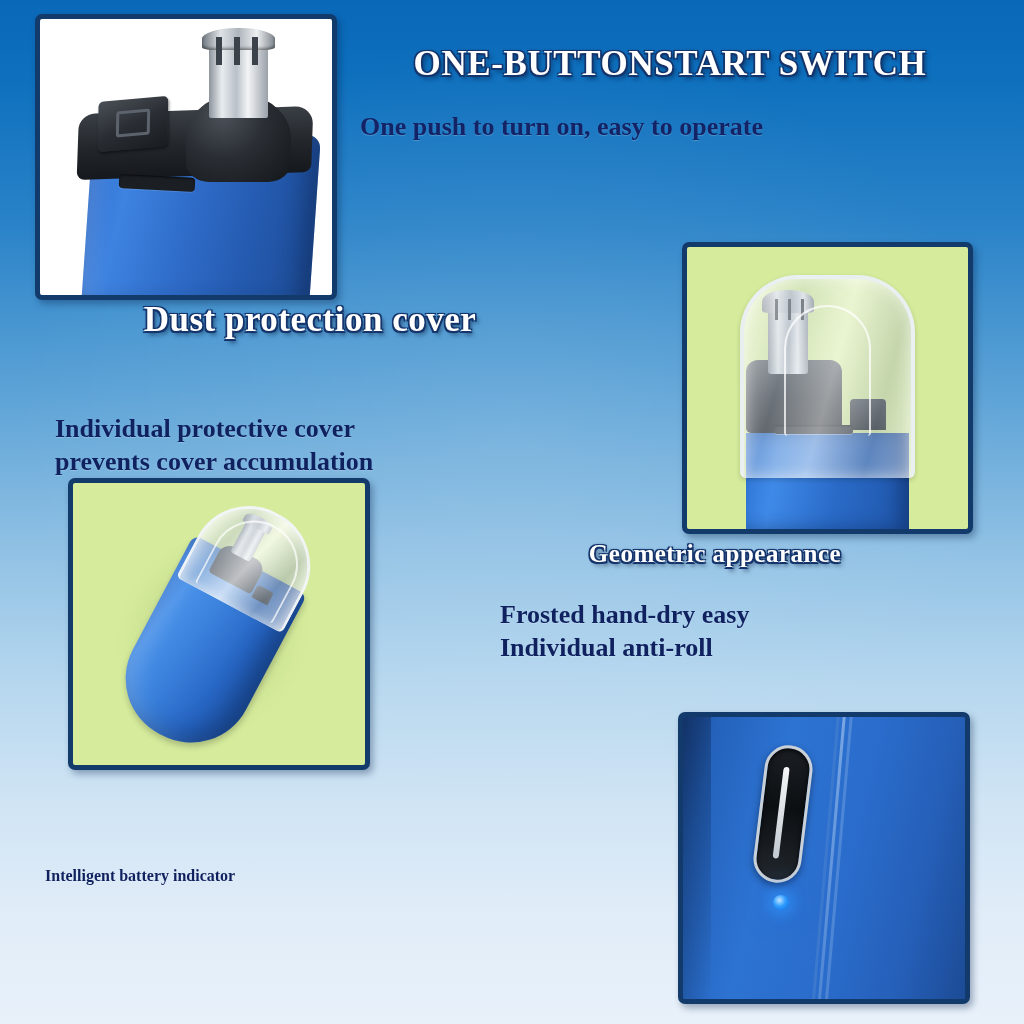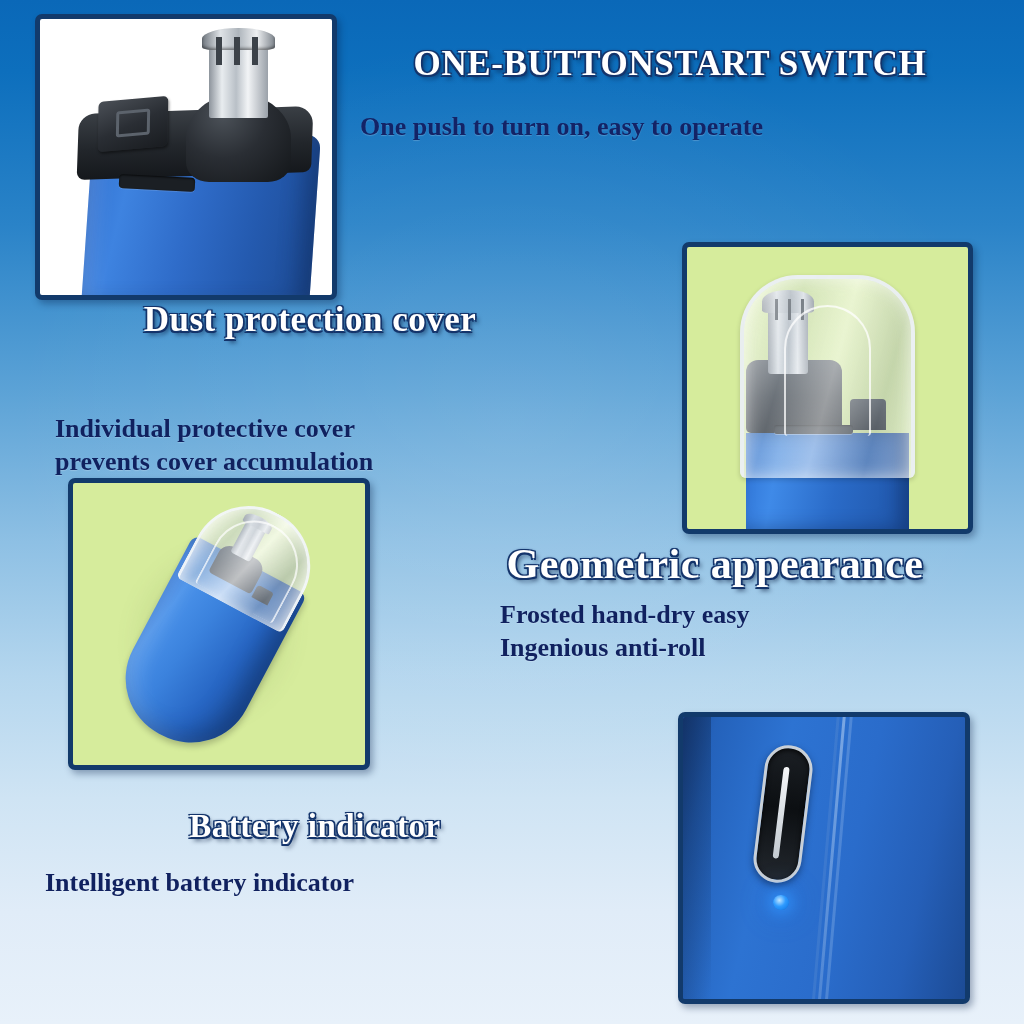"Geometric appearance" #geo-head { font-size: 42px -> 25px }
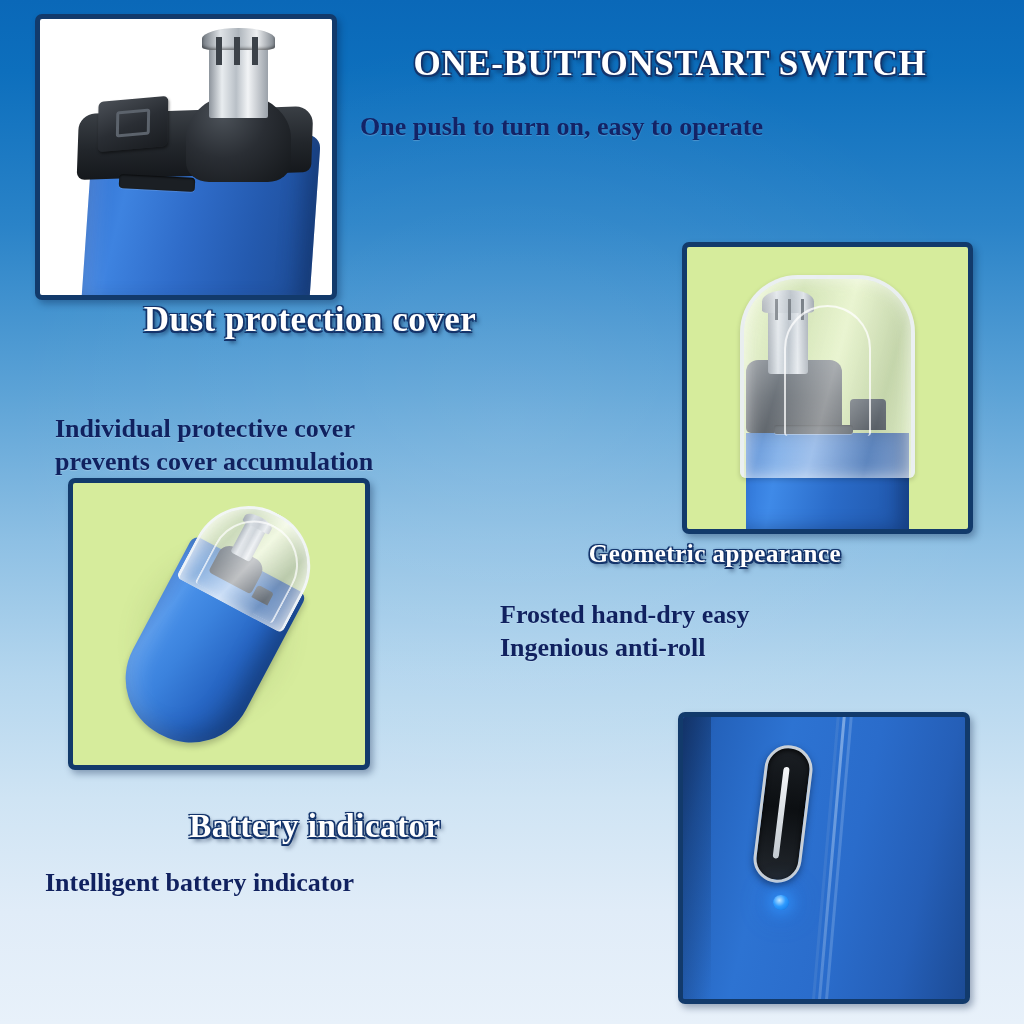"Ingenious anti-roll" div { text: Ingenious -> Individual }
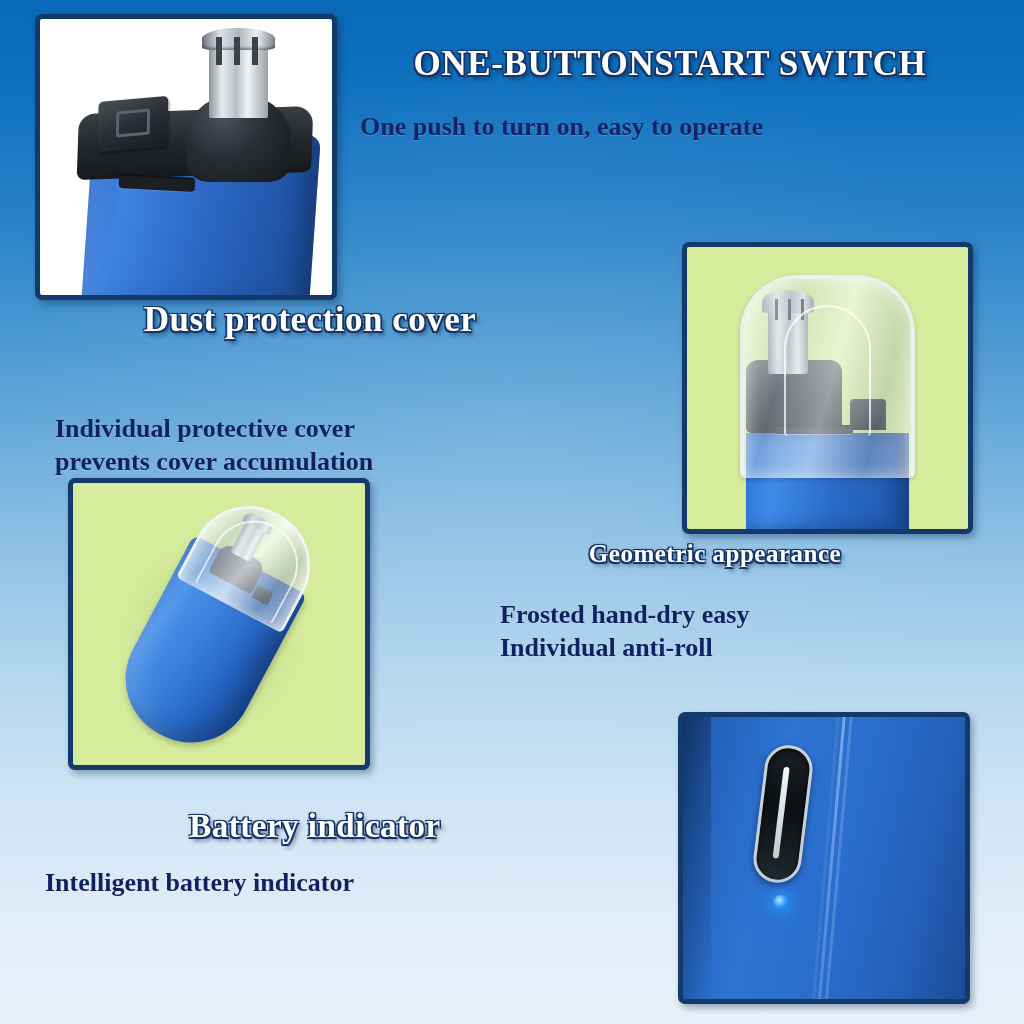"Battery indicator" div.headline { html: <div>Battery indicator</div> -> none }
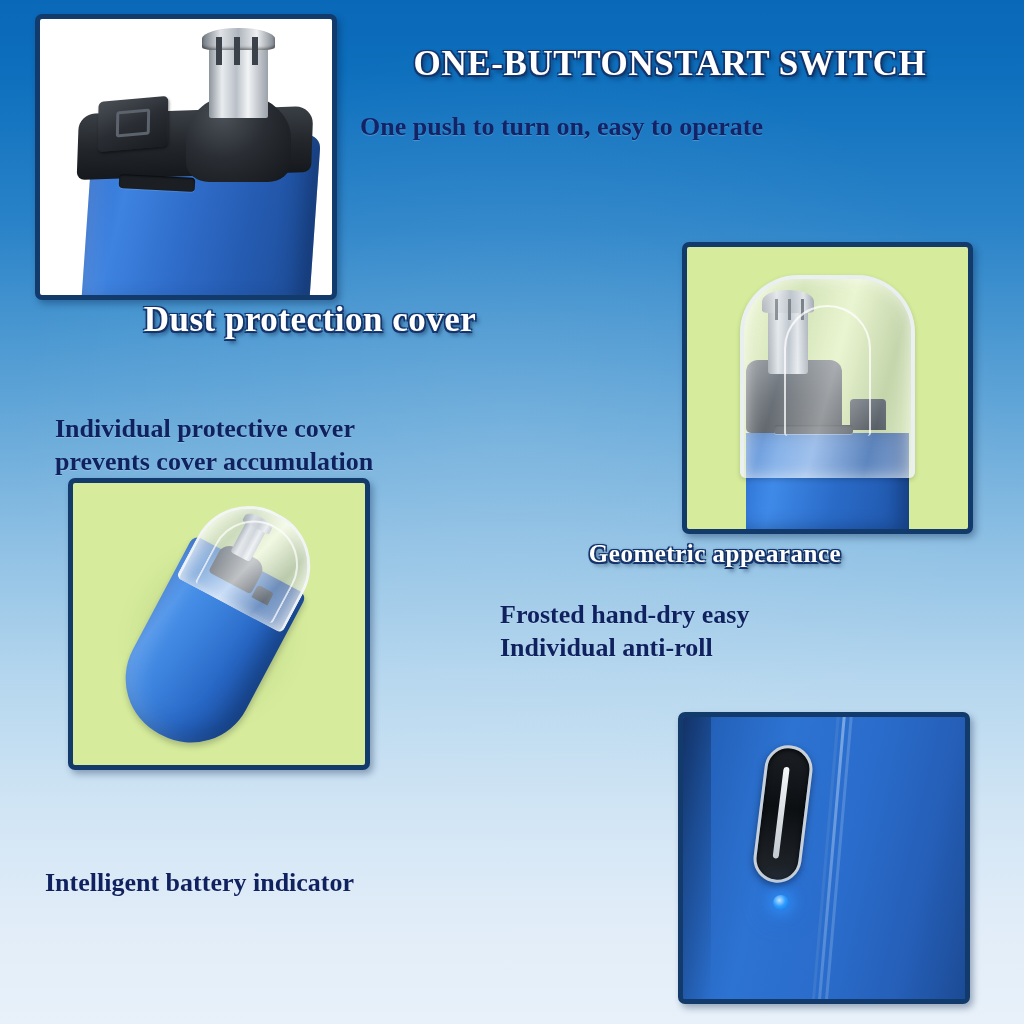"Intelligent battery indicator" #batt-sub { font-size: 26px -> 16px }
